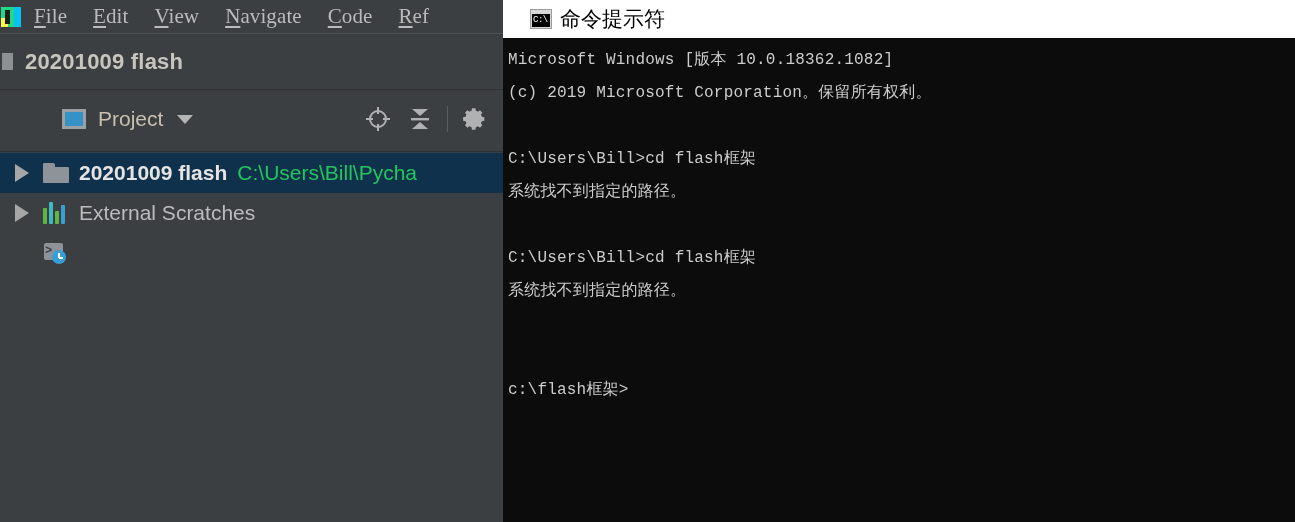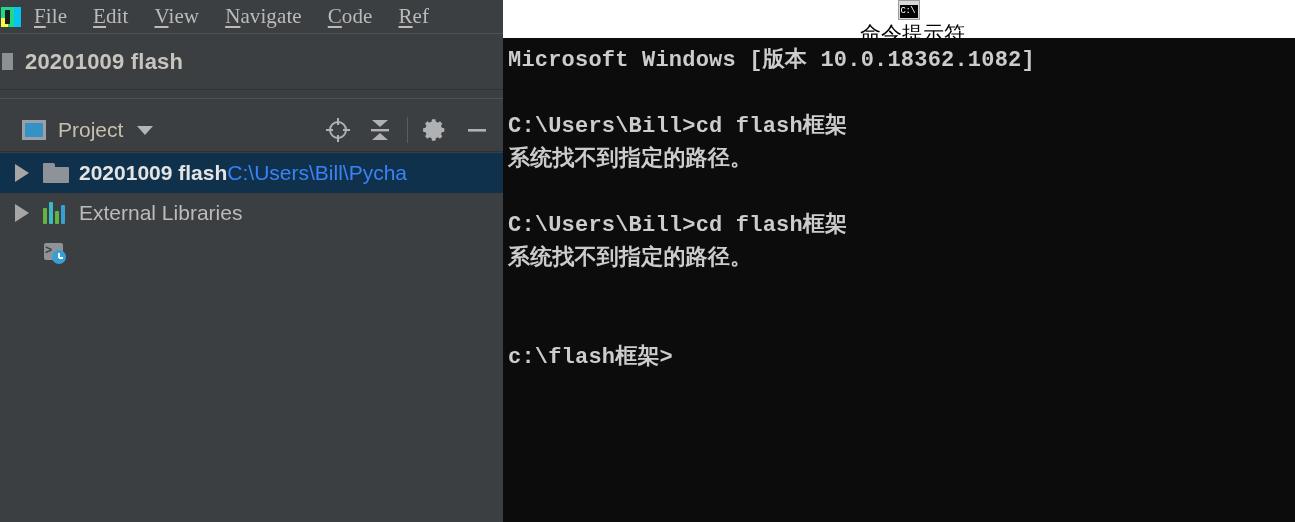"命令提示符" .cmd-titlebar { flex-direction: column -> none }
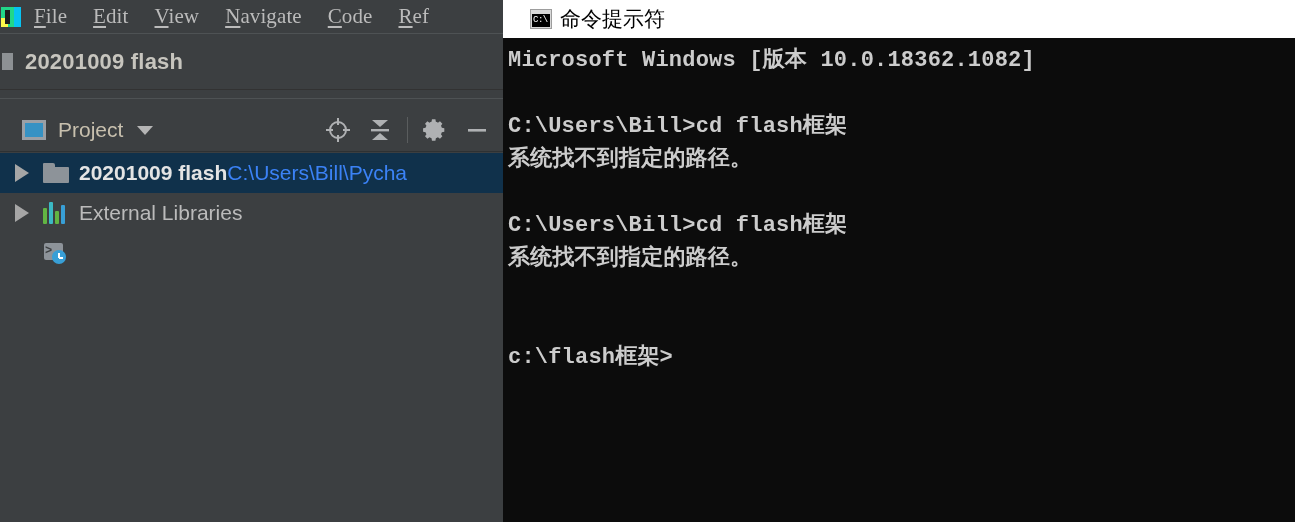"Microsoft Windows [版本 10.0.18362.1082]" .cmd-line { font-size: 22px -> 16px; font-weight: bold -> none }
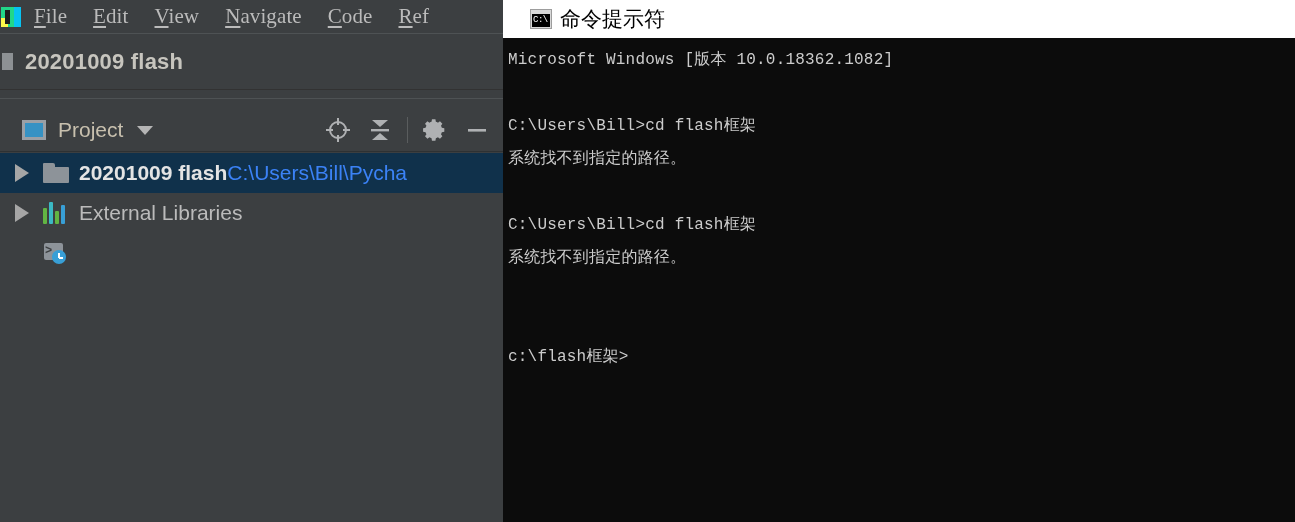"(c) 2019 Microsoft Corporation。保留所有权利。" div.cmd-line { html: none -> <div>(c) 2019 Microsoft Corporation。保留所有权利。</div> }
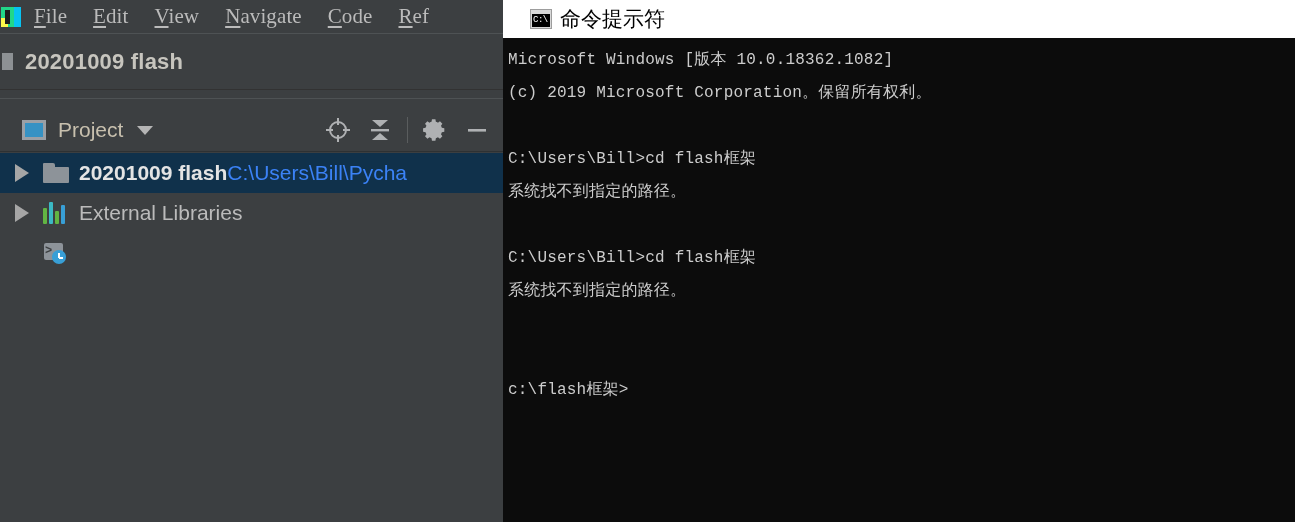"Project" .toolheader { padding-left: none -> 40px; top: 104px -> 93px }
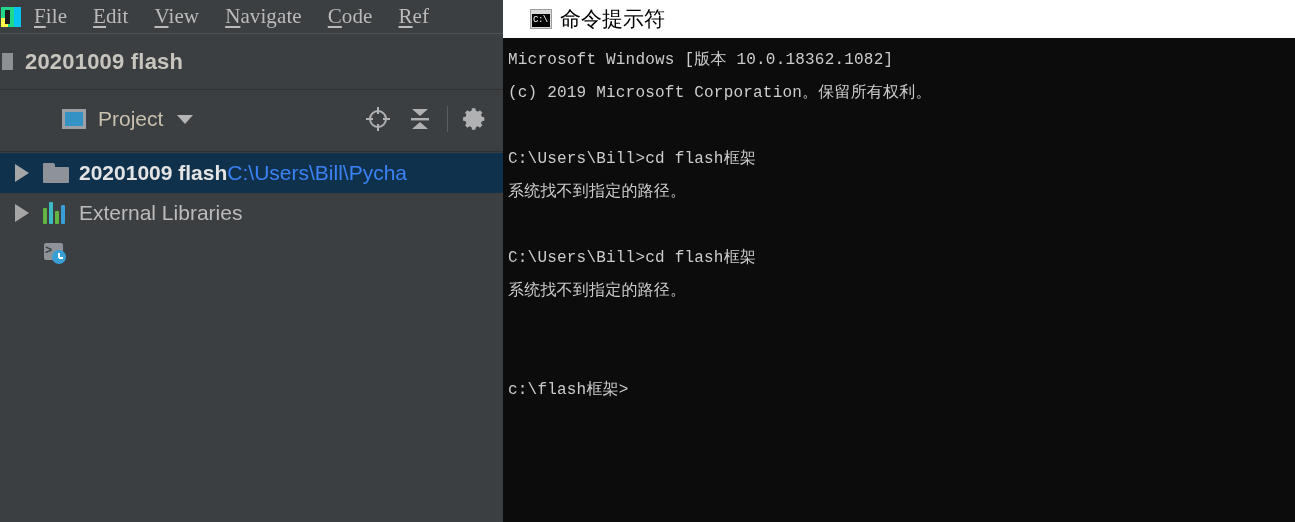"C:\Users\Bill\Pycha" .node-path { color: #3b82f6 -> #22c55e; margin-left: none -> 10px }
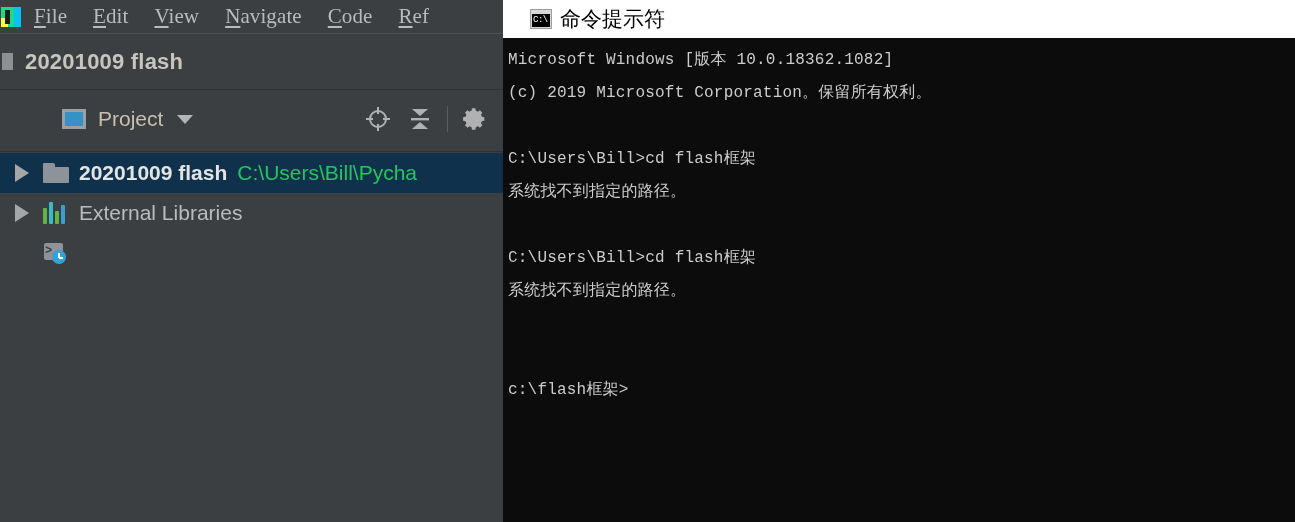"External Libraries" div.node-name { text: Libraries -> Scratches }
